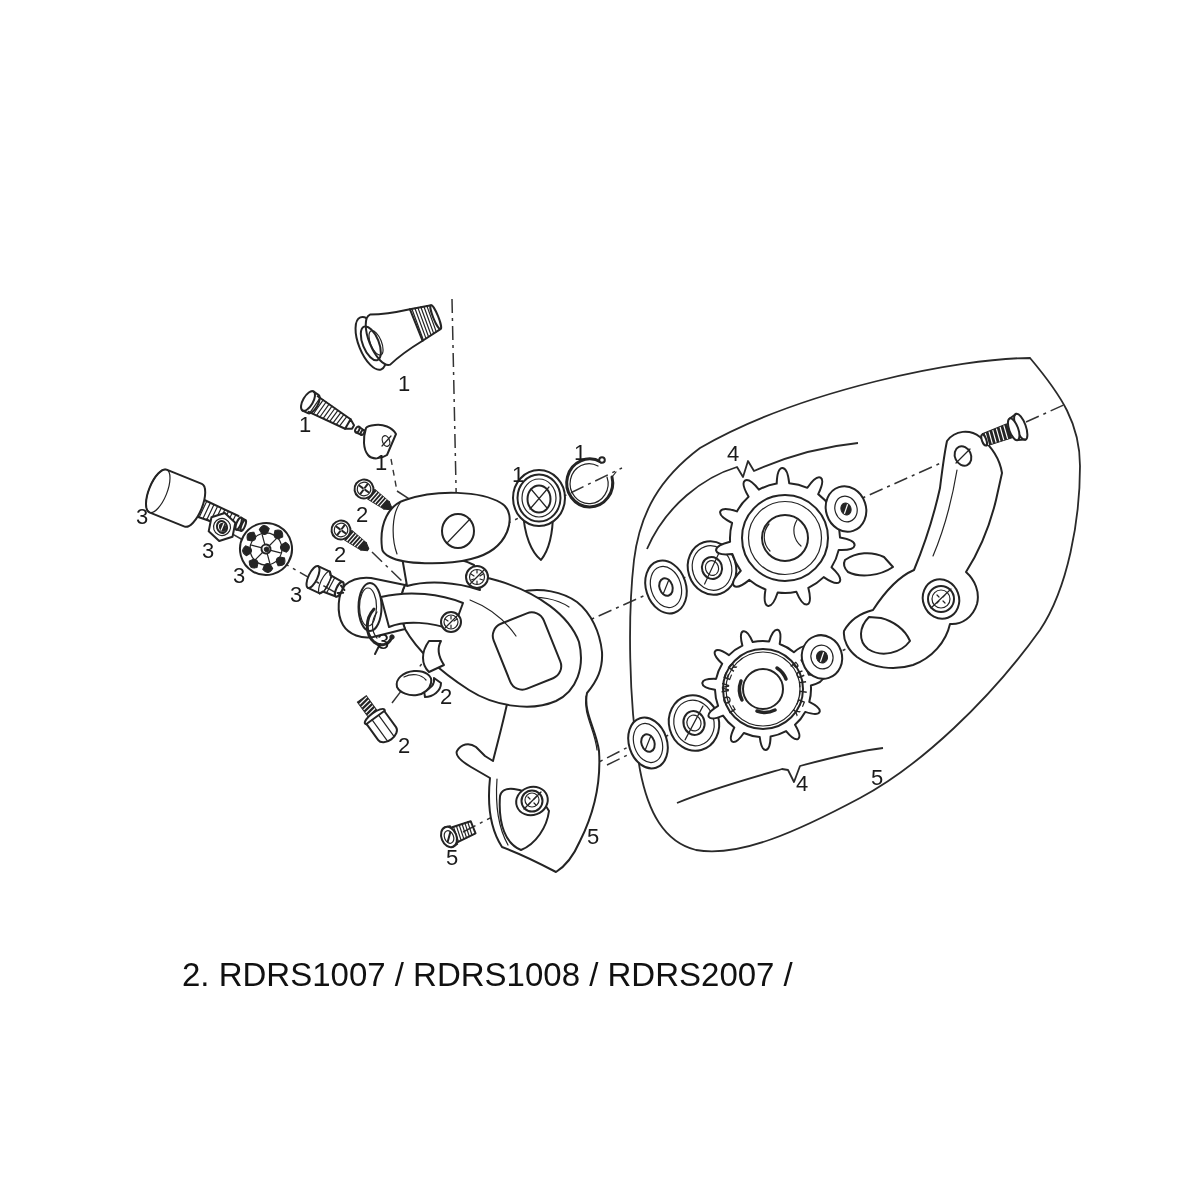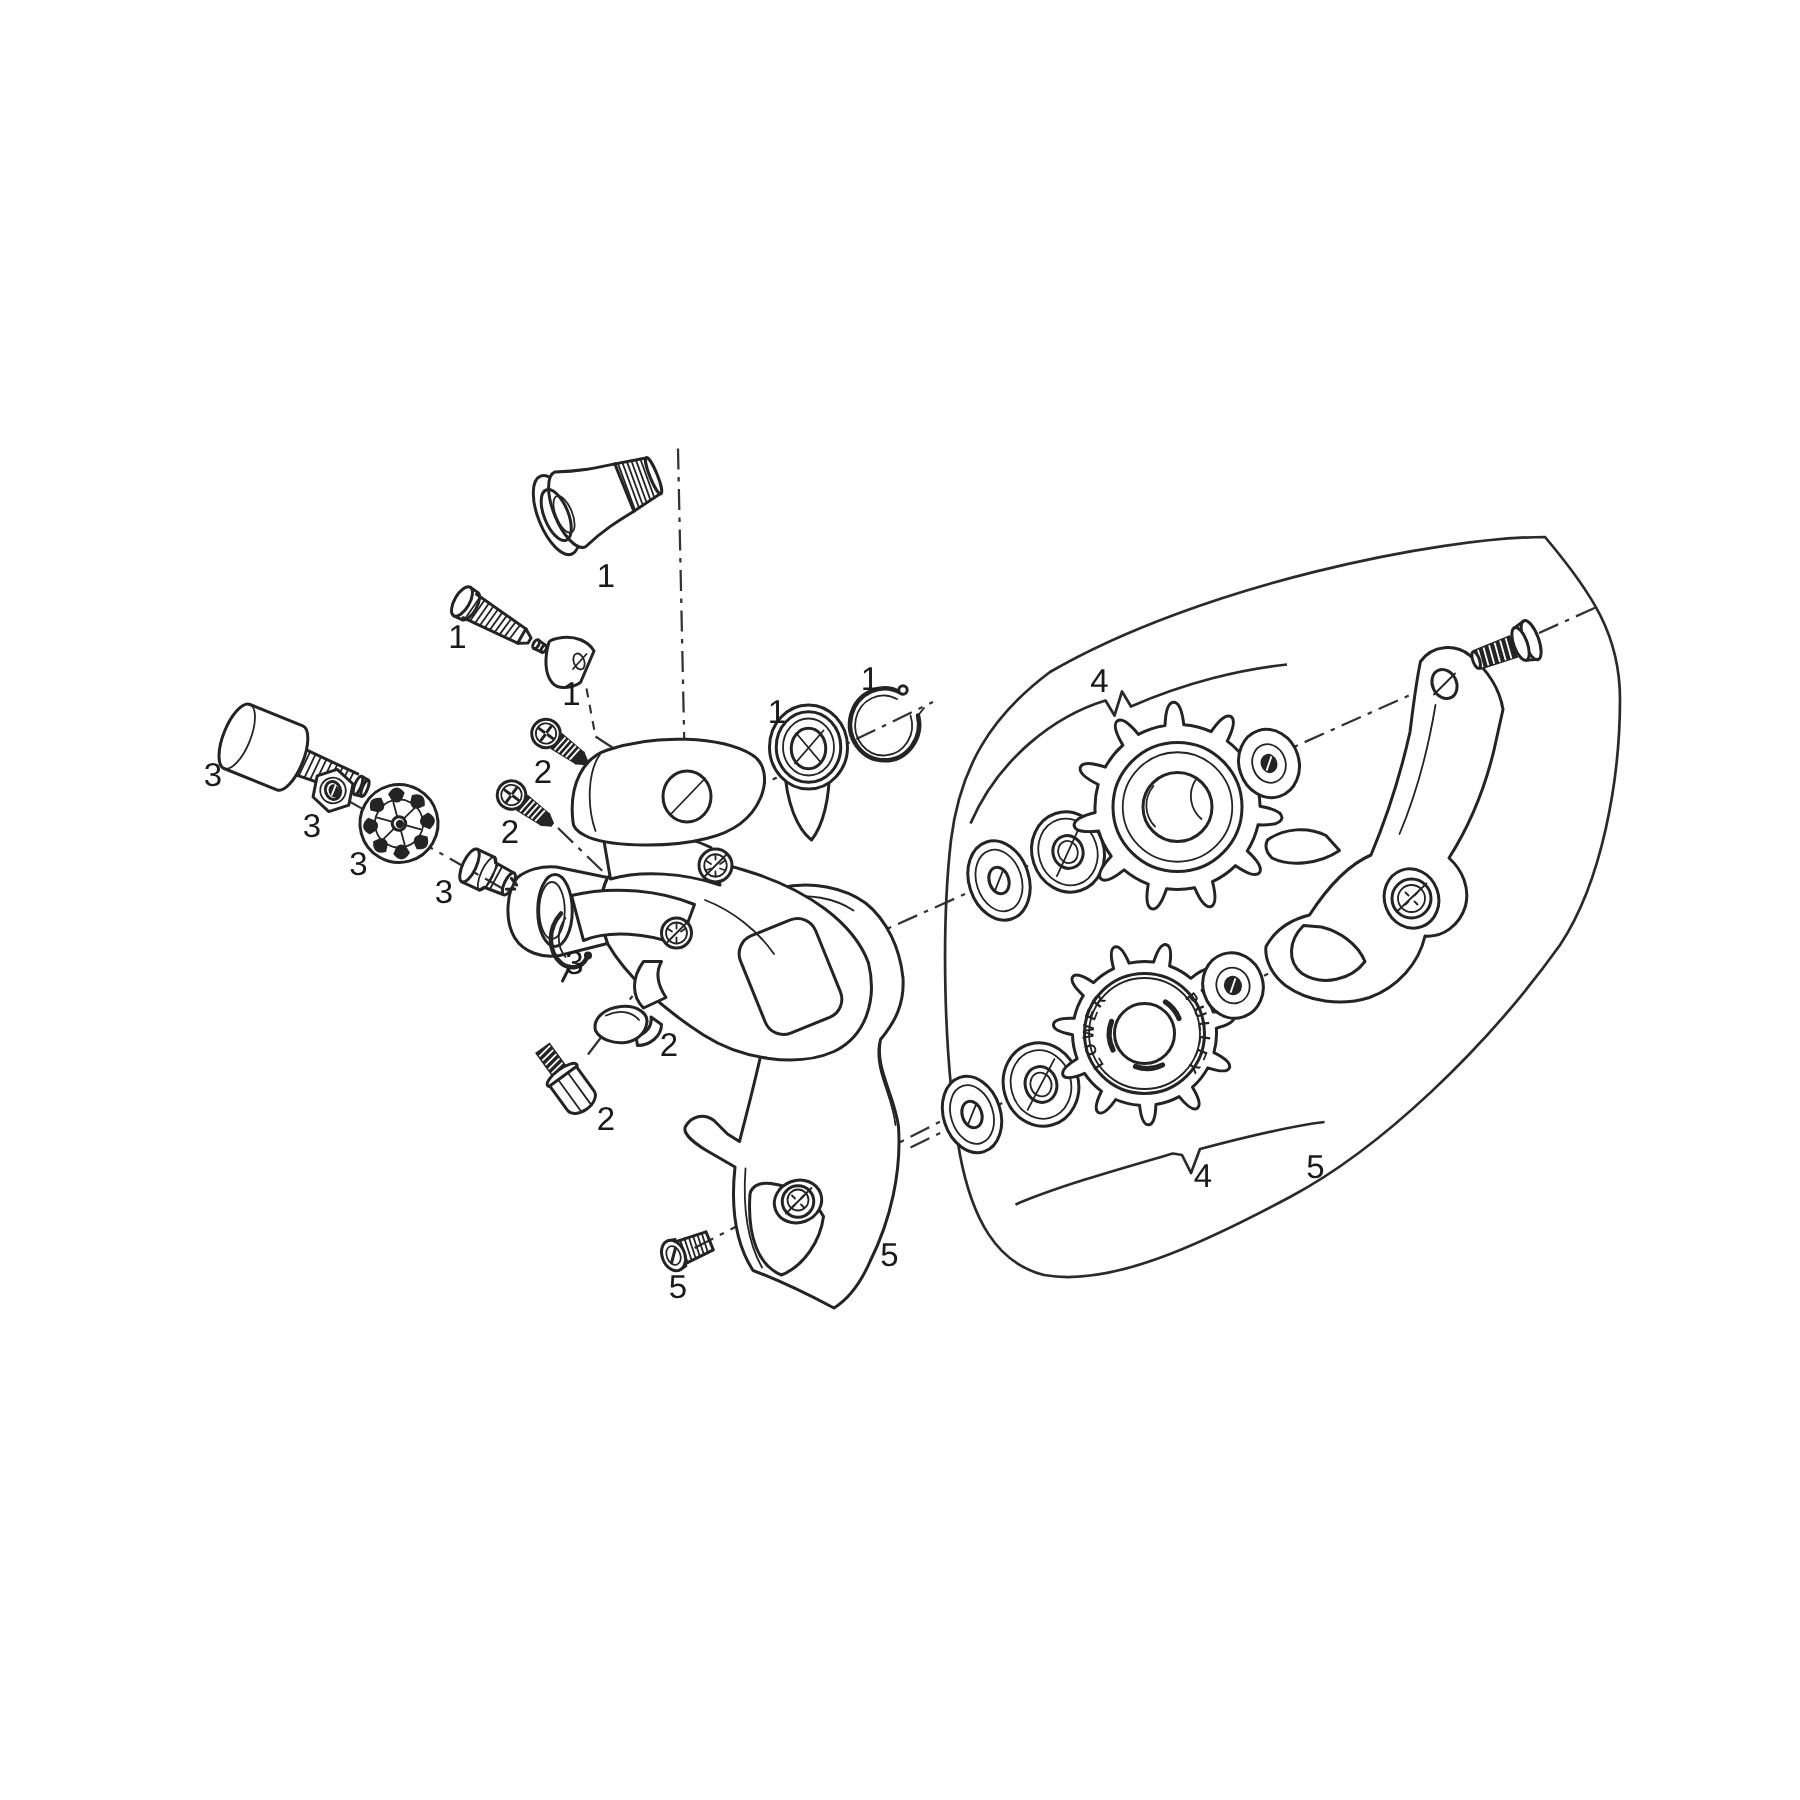"2. RDRS1007 / RDRS1008 /" div { html: none -> <div>2. RDRS1007 / RDRS1008 / RDRS2007 /</div> }
